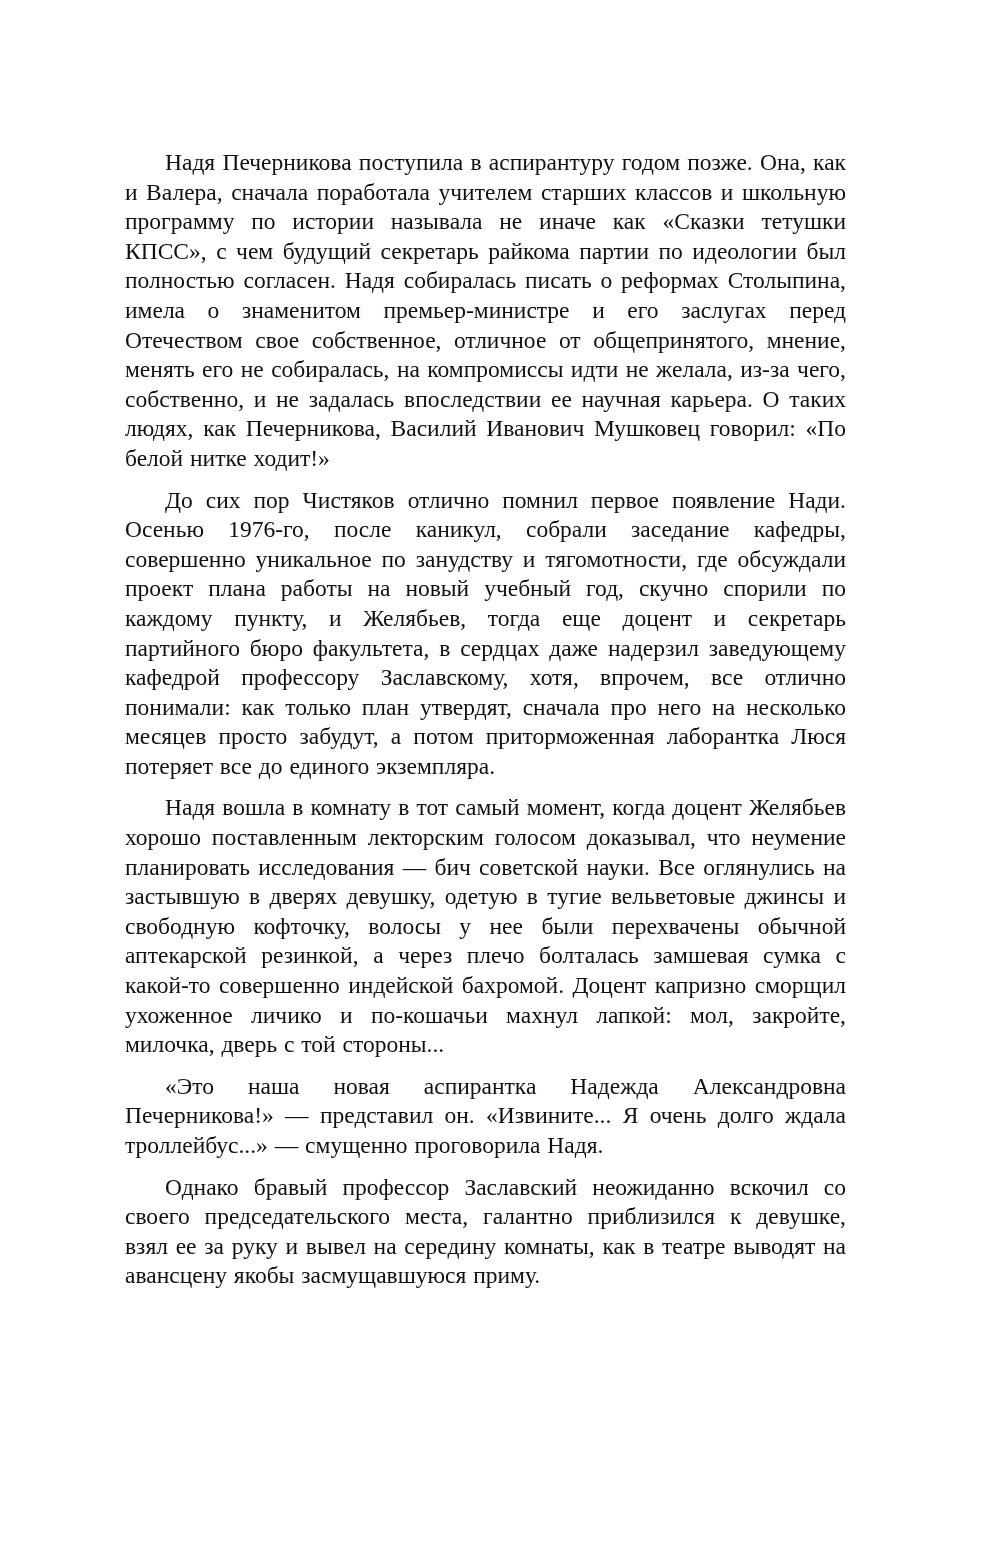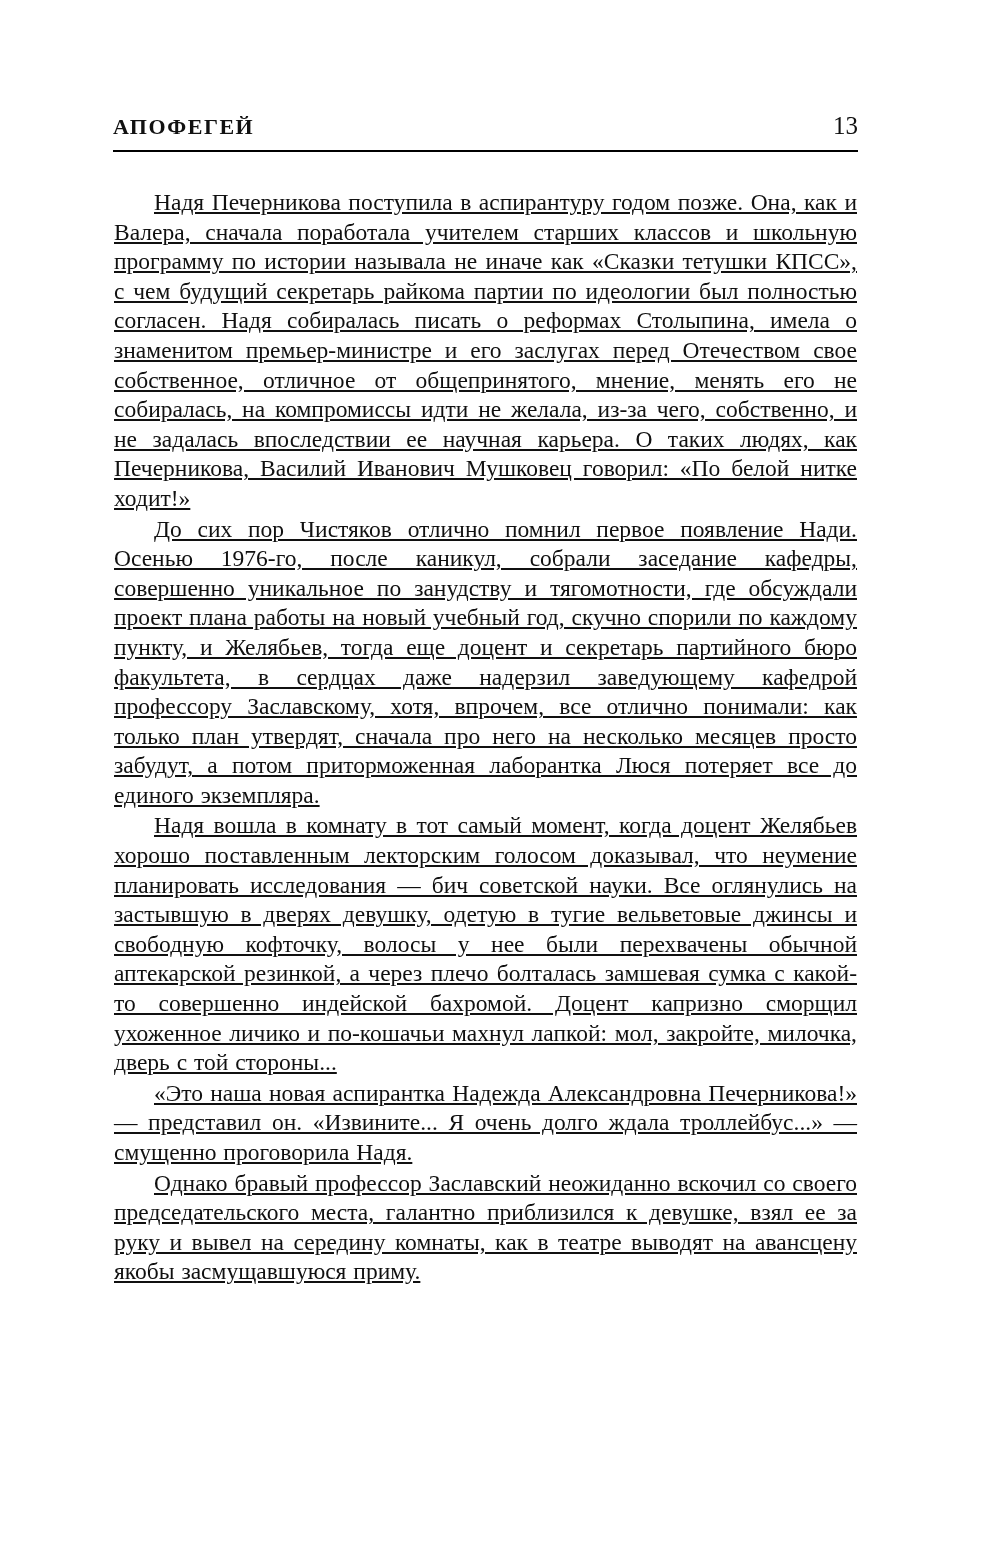"АПОФЕГЕЙ" div.page-header { html: <div> <span>АПОФЕГЕЙ</span> <span>13</span> </div> -> none }
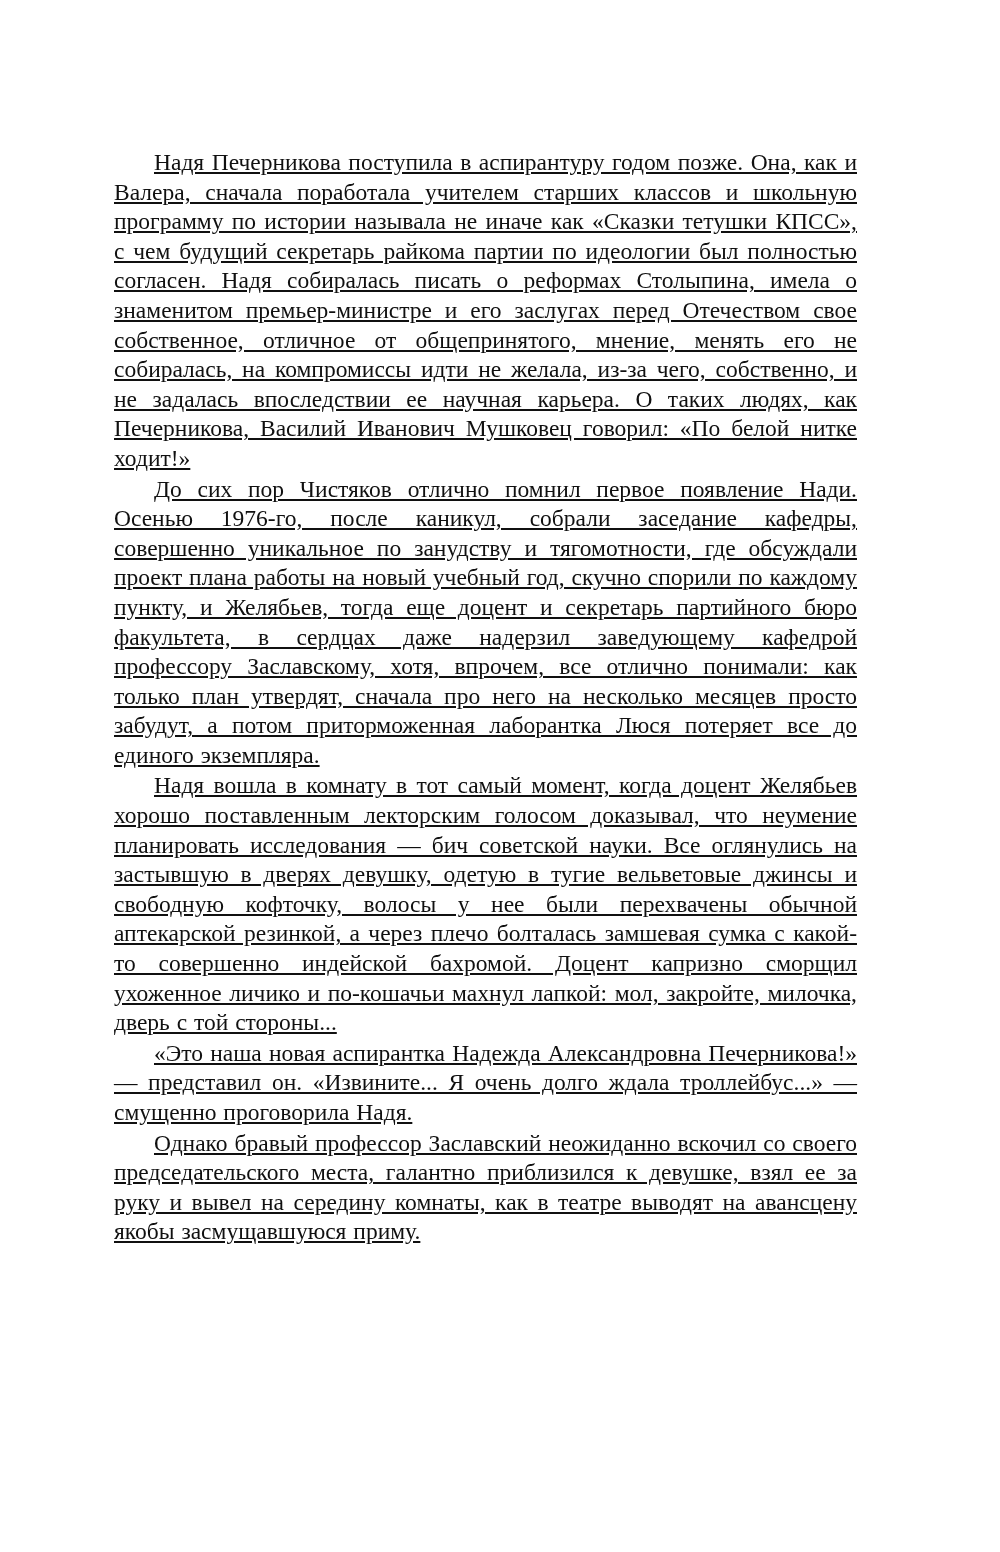"Надя Печерникова поступила в аспирантуру" .page-body p { margin: 1px -> 12px; text-decoration: underline -> none }
